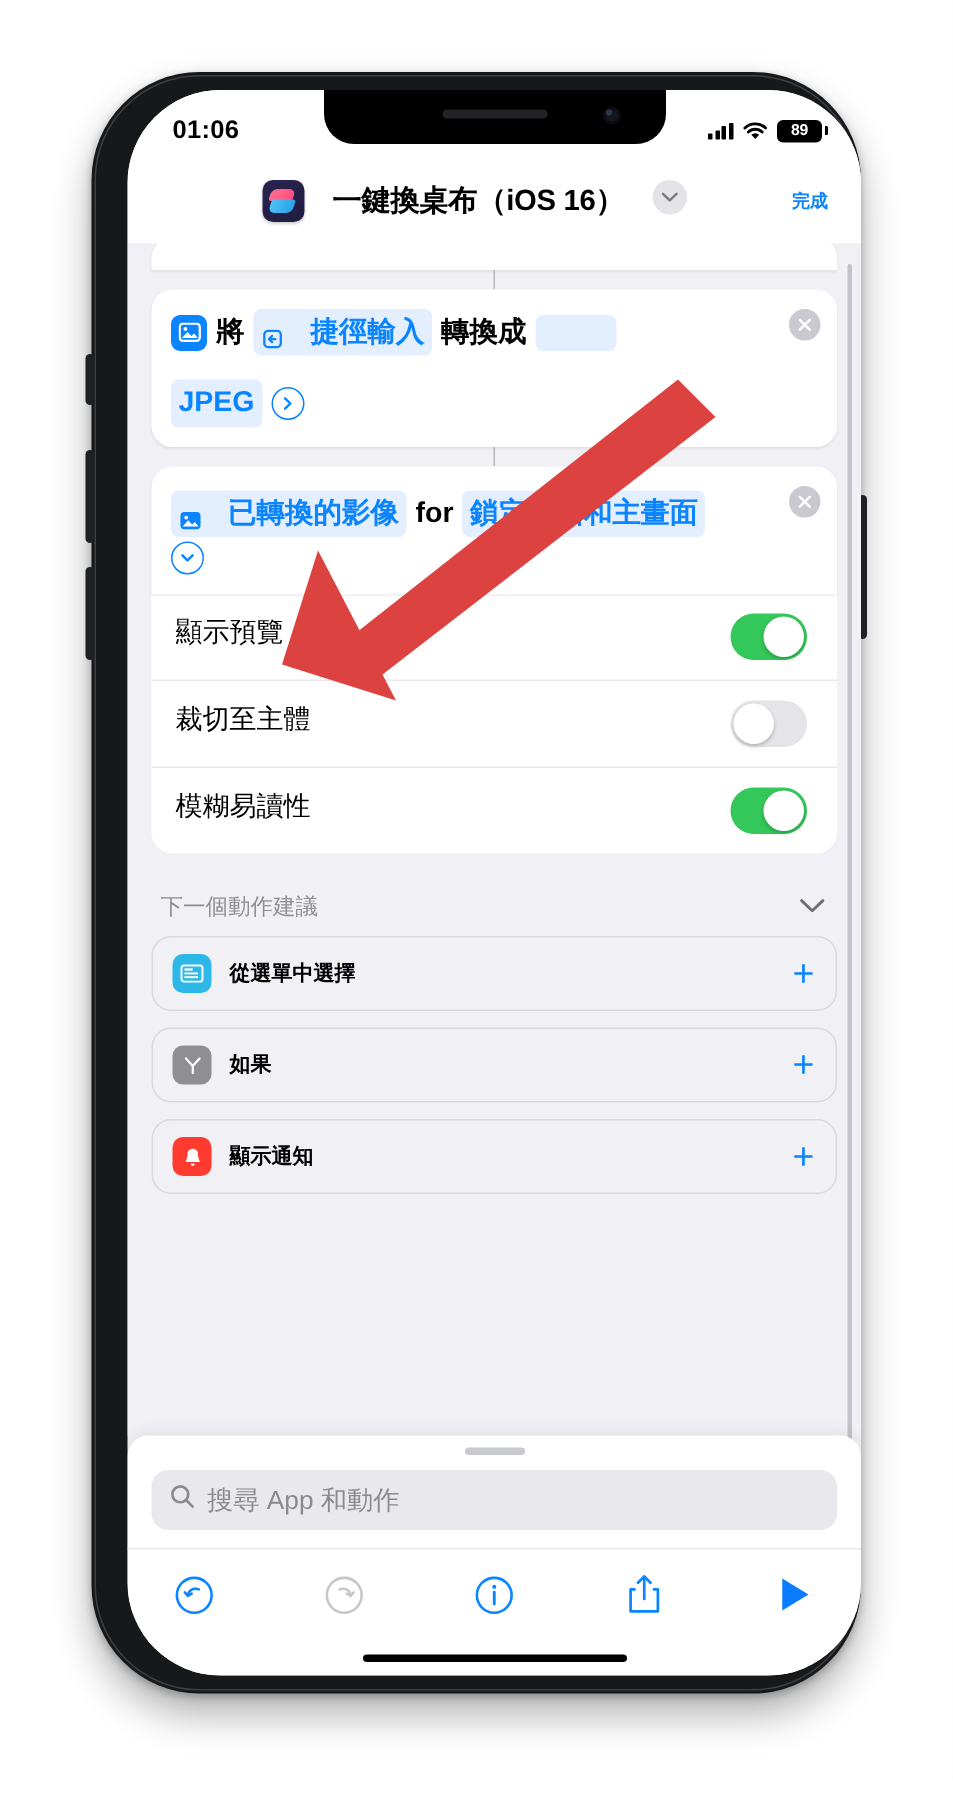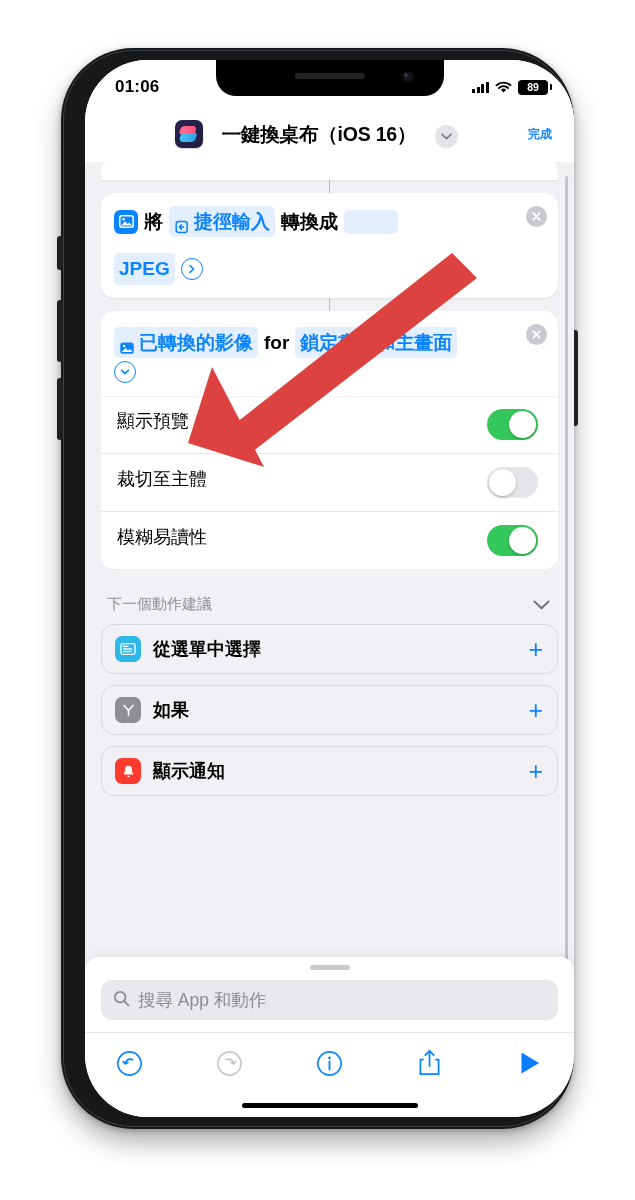"一鍵換桌布（iOS 16）" .nav-center { align-items: flex-end -> flex-start }
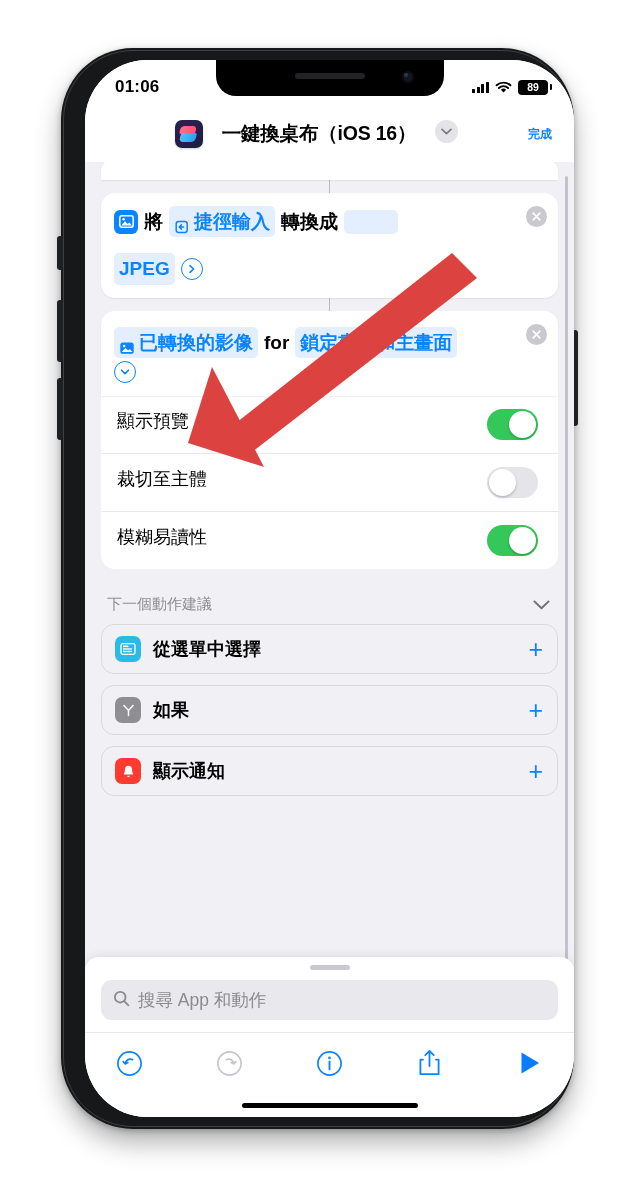"捷徑輸入" .token { gap: 4px -> 17px }
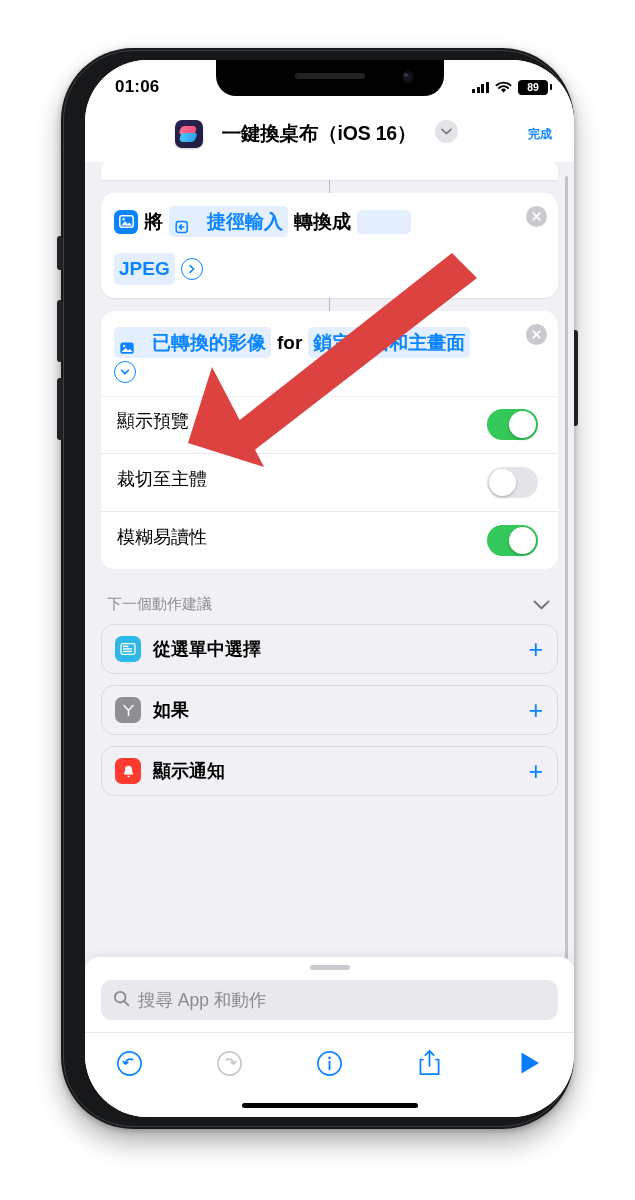"從選單中選擇" .sugg-label { font-size: 18px -> 14px }
